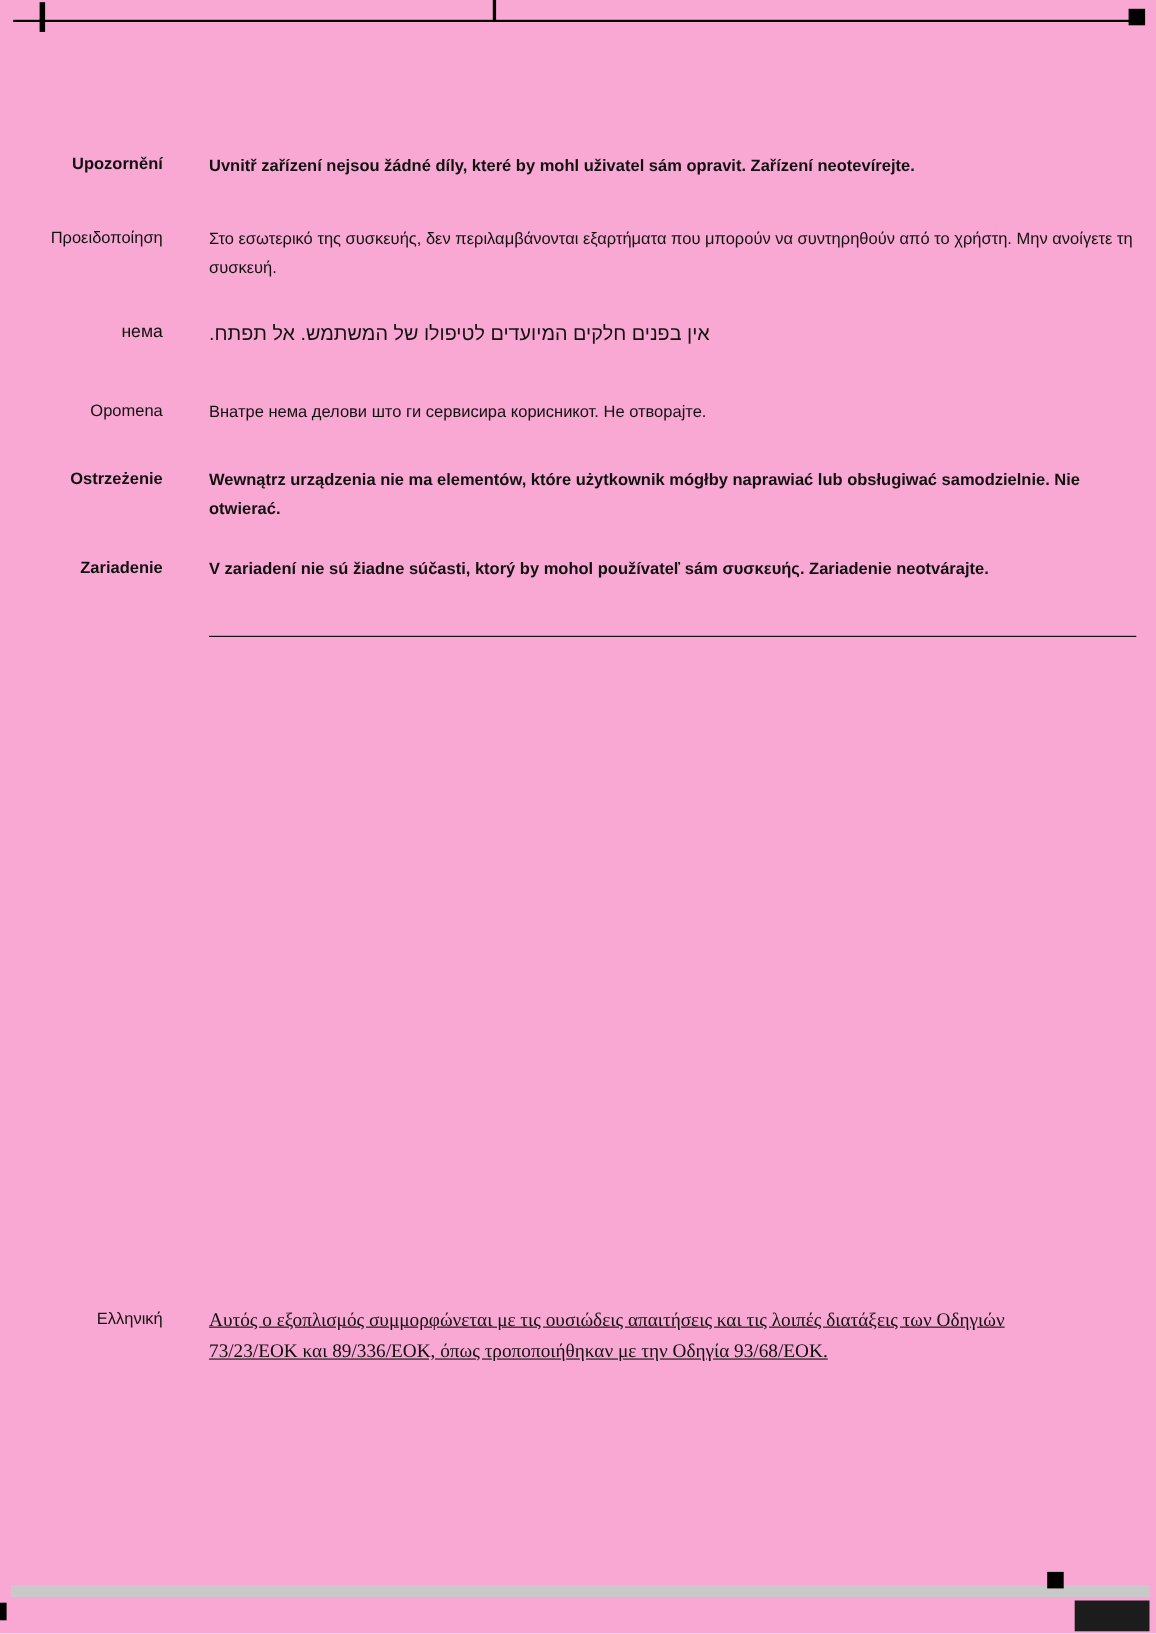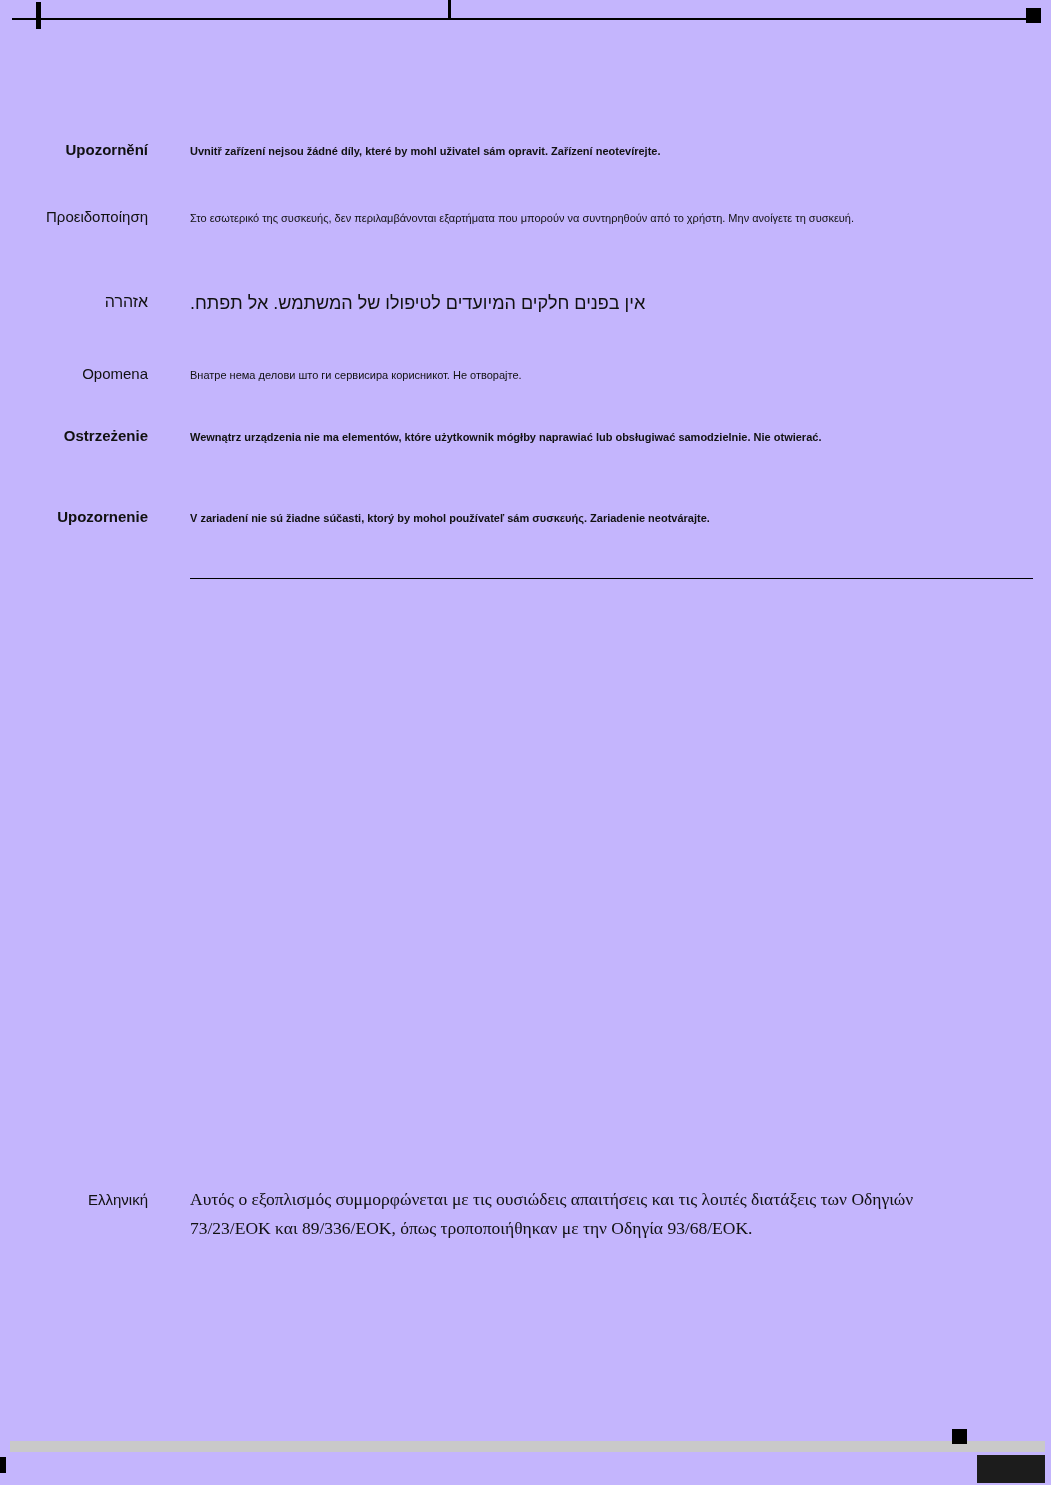"Upozornění" .page { background: #c4b5fd -> #f9a8d4 }
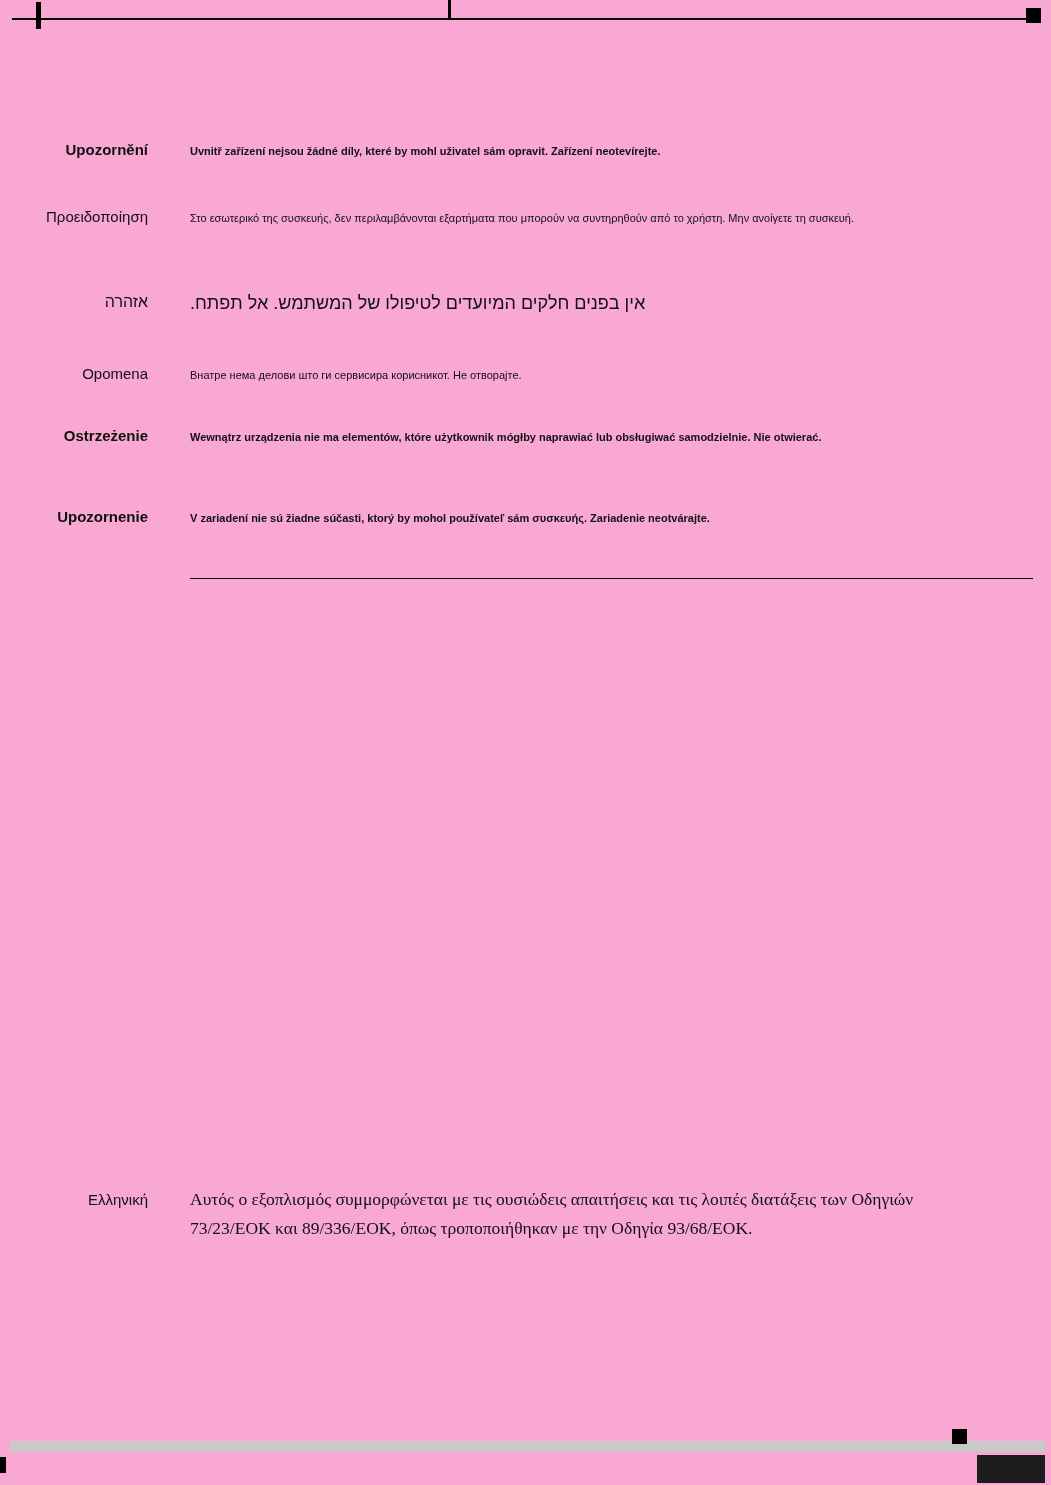"Uvnitř zařízení nejsou žádné díly," .row-text { font-size: 11px -> 15px }
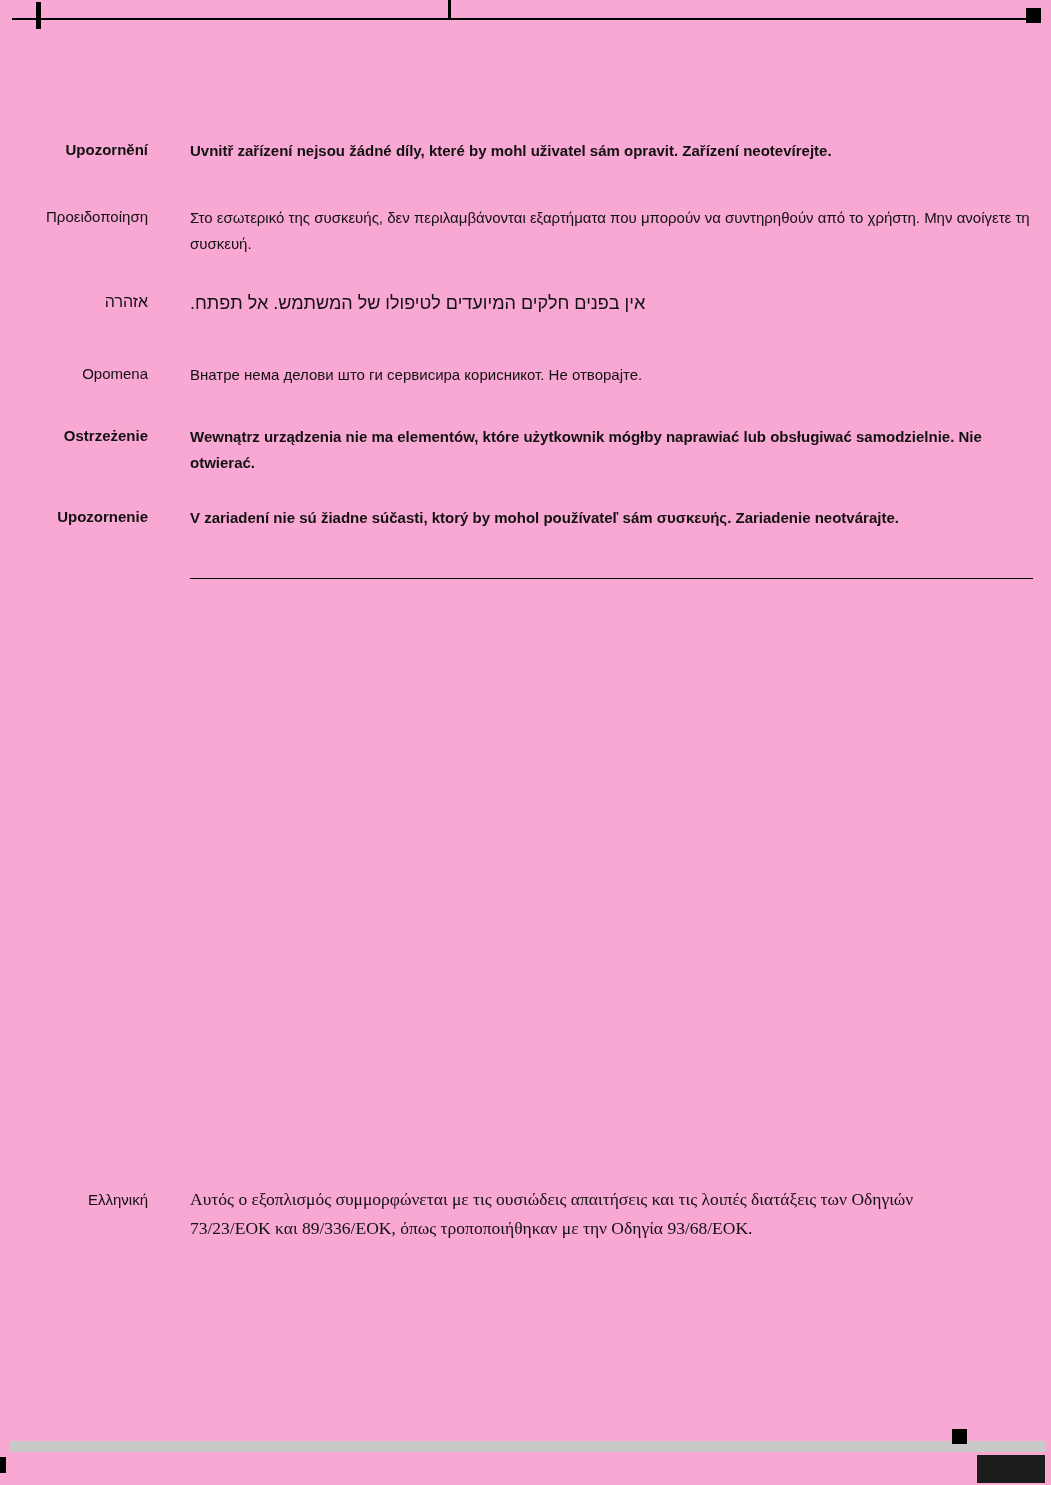"אזהרה" div.row-label { text: אזהרה -> нема }
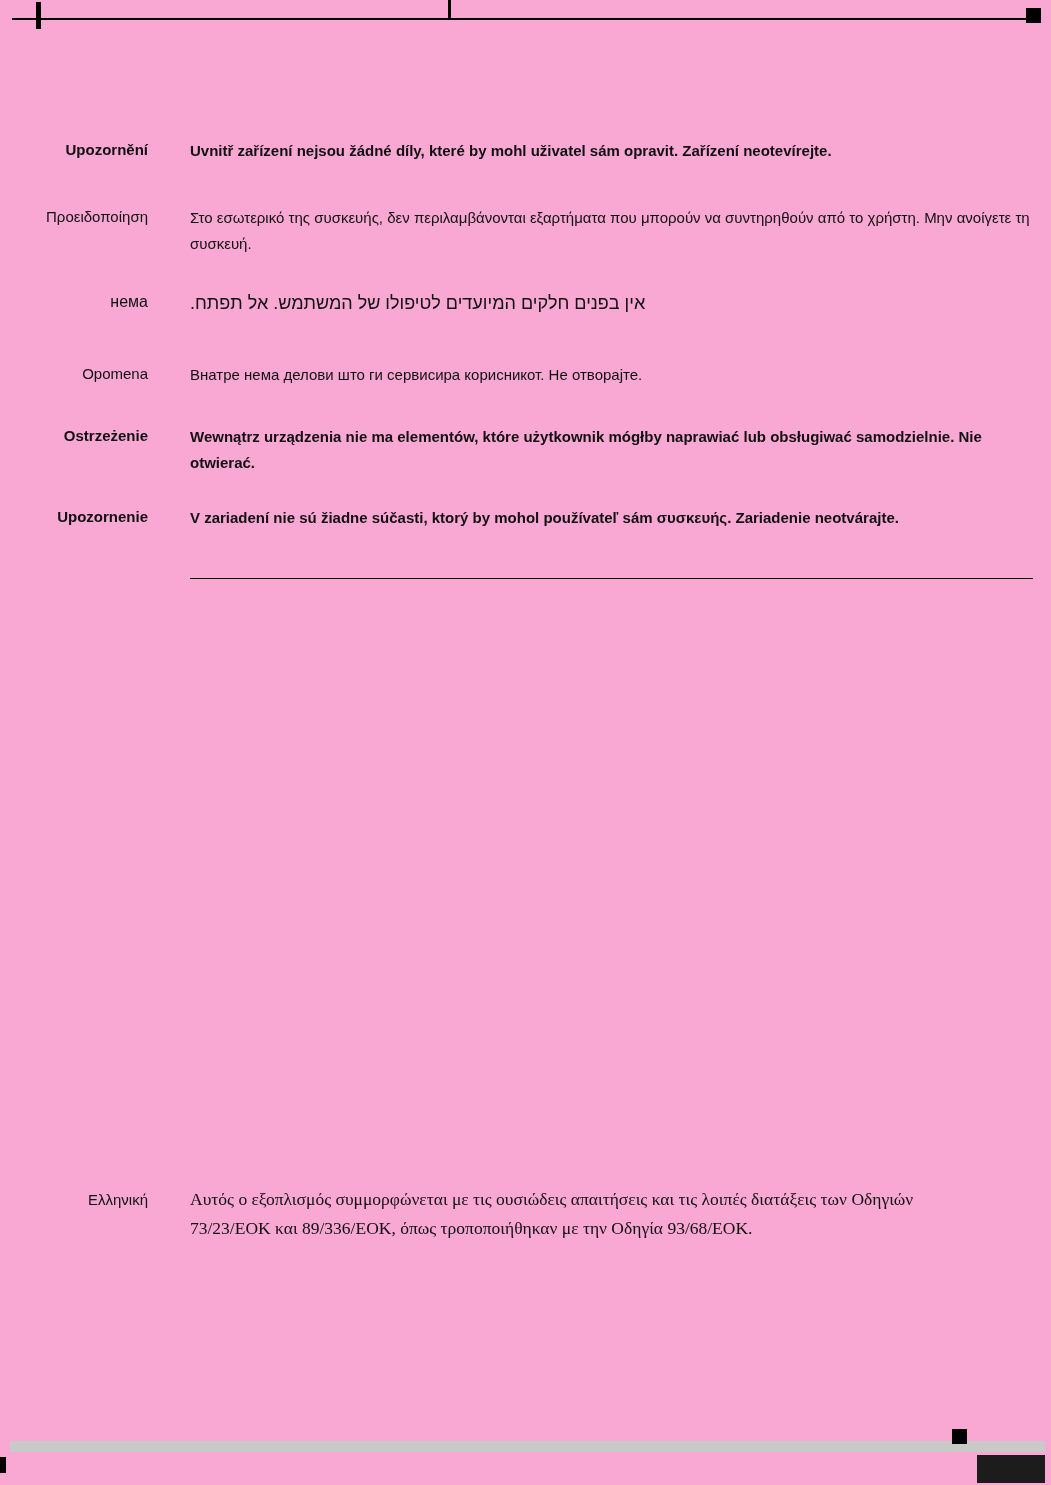"Upozornenie" div.row-label { text: Upozornenie -> Zariadenie }
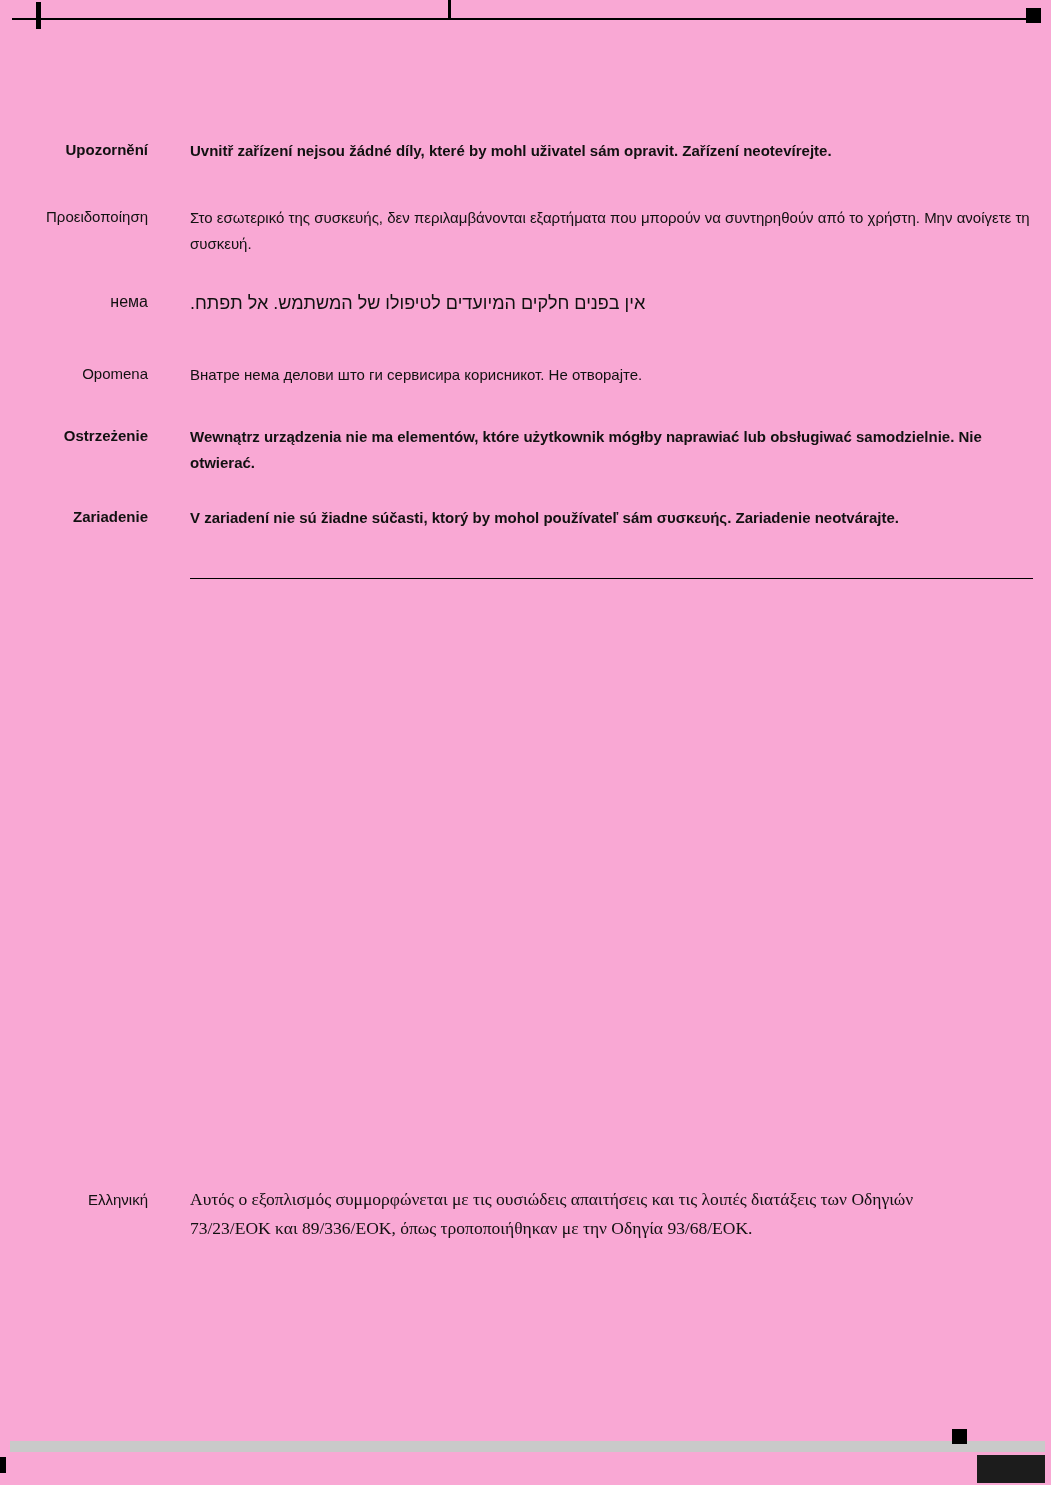"Αυτός ο εξοπλισμός συμμορφώνεται με" .compliance-text { text-decoration: none -> underline }
